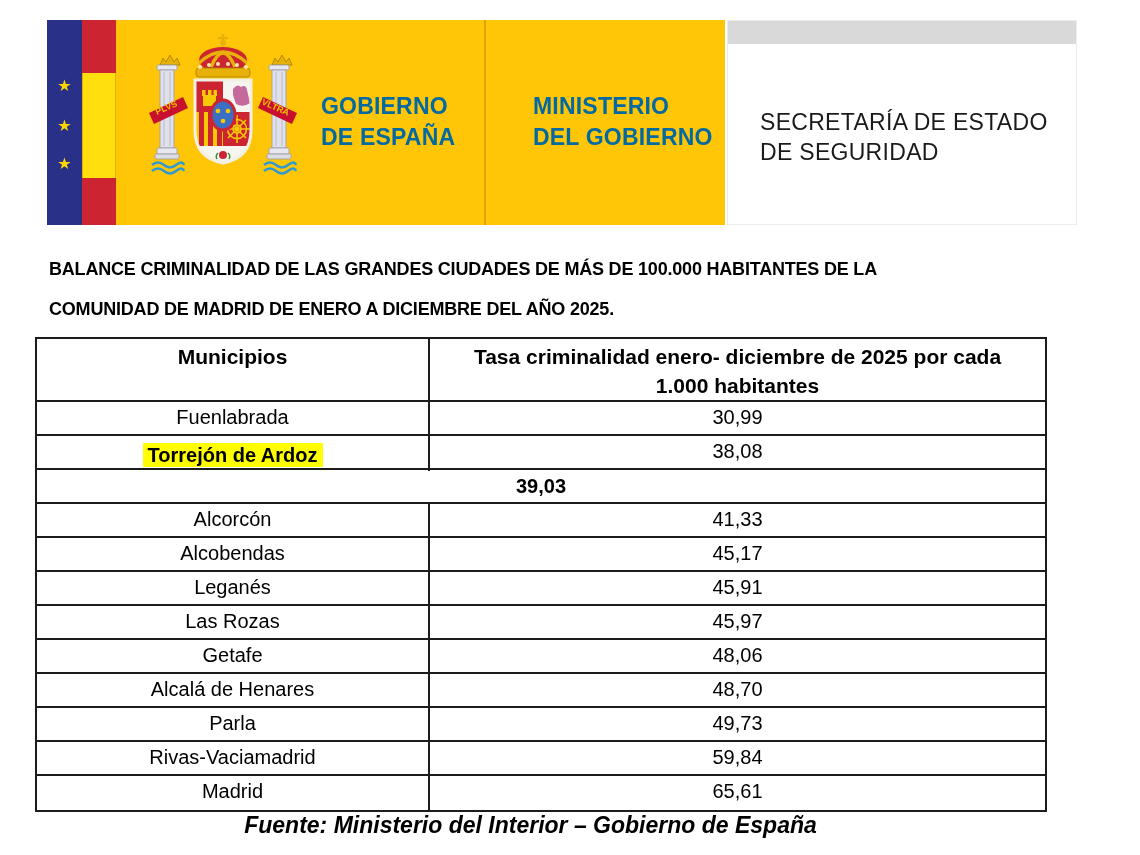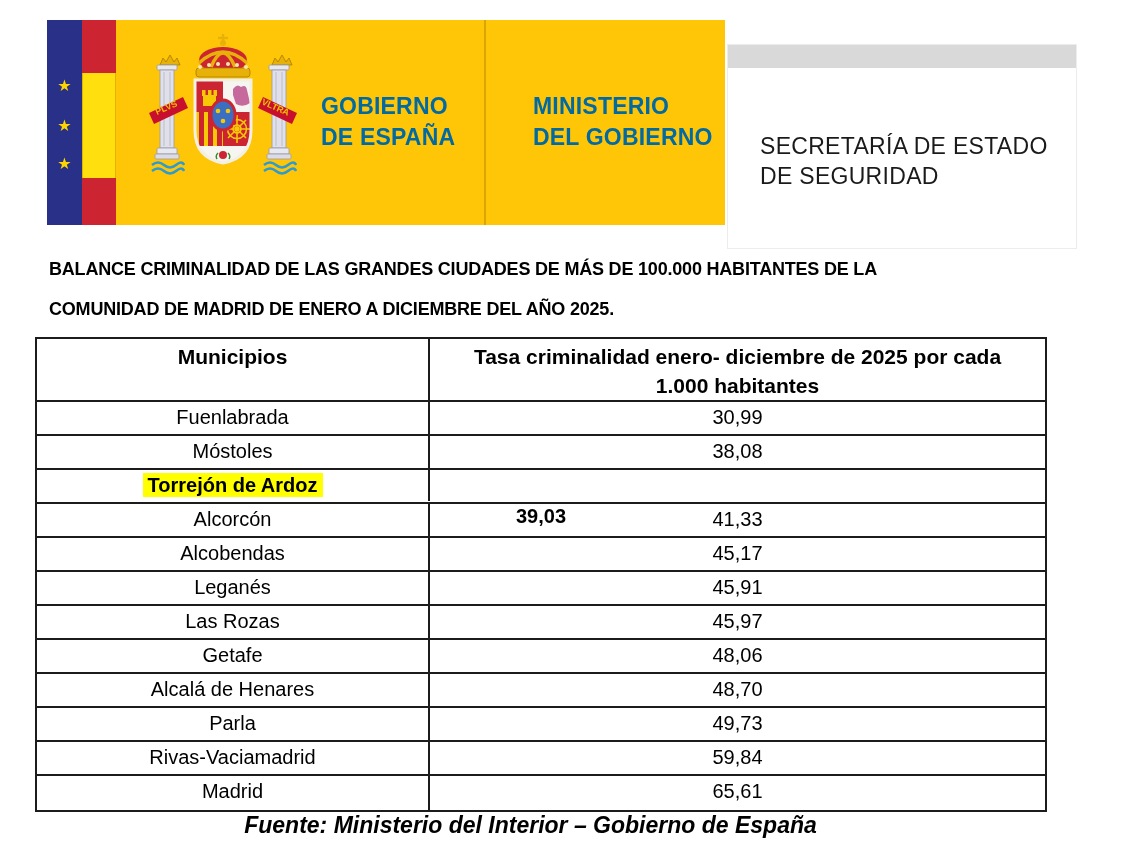"SECRETARÍA DE ESTADO" .white-panel { margin-top: 24px -> none }
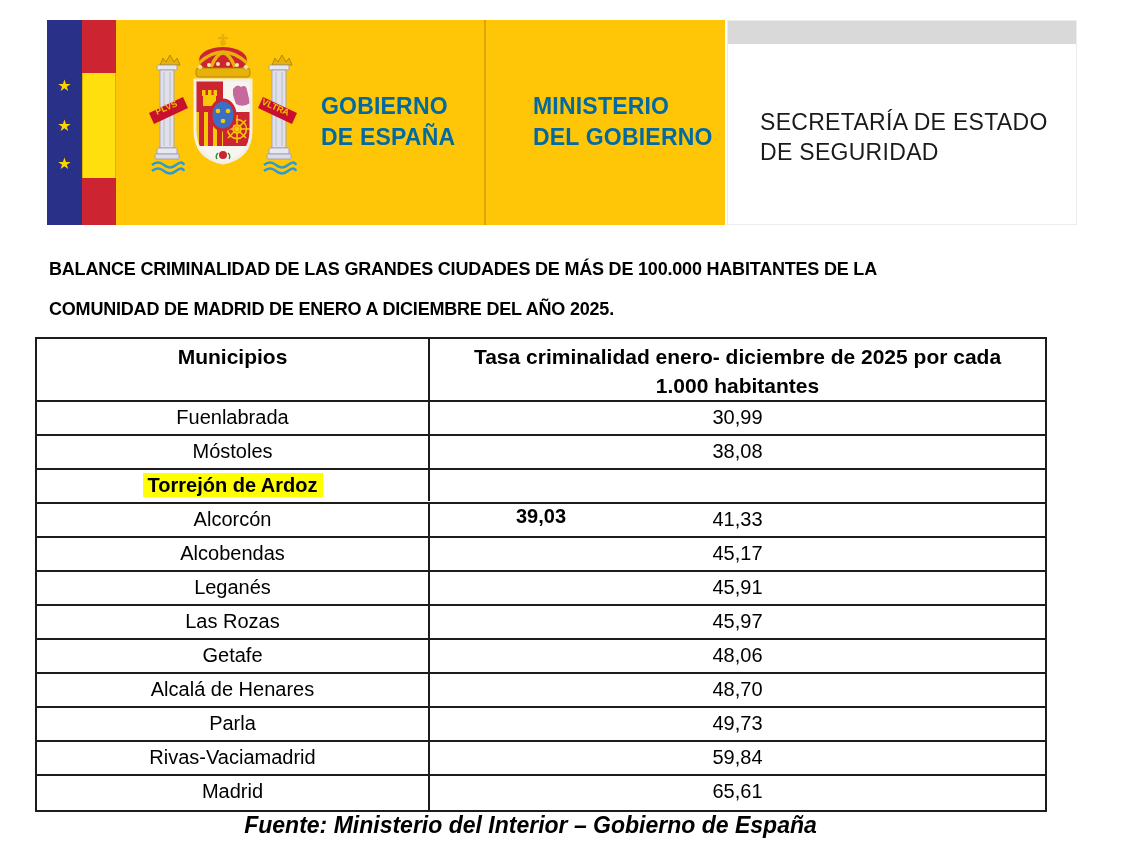"Municipios" .tr { justify-content: none -> flex-end }
